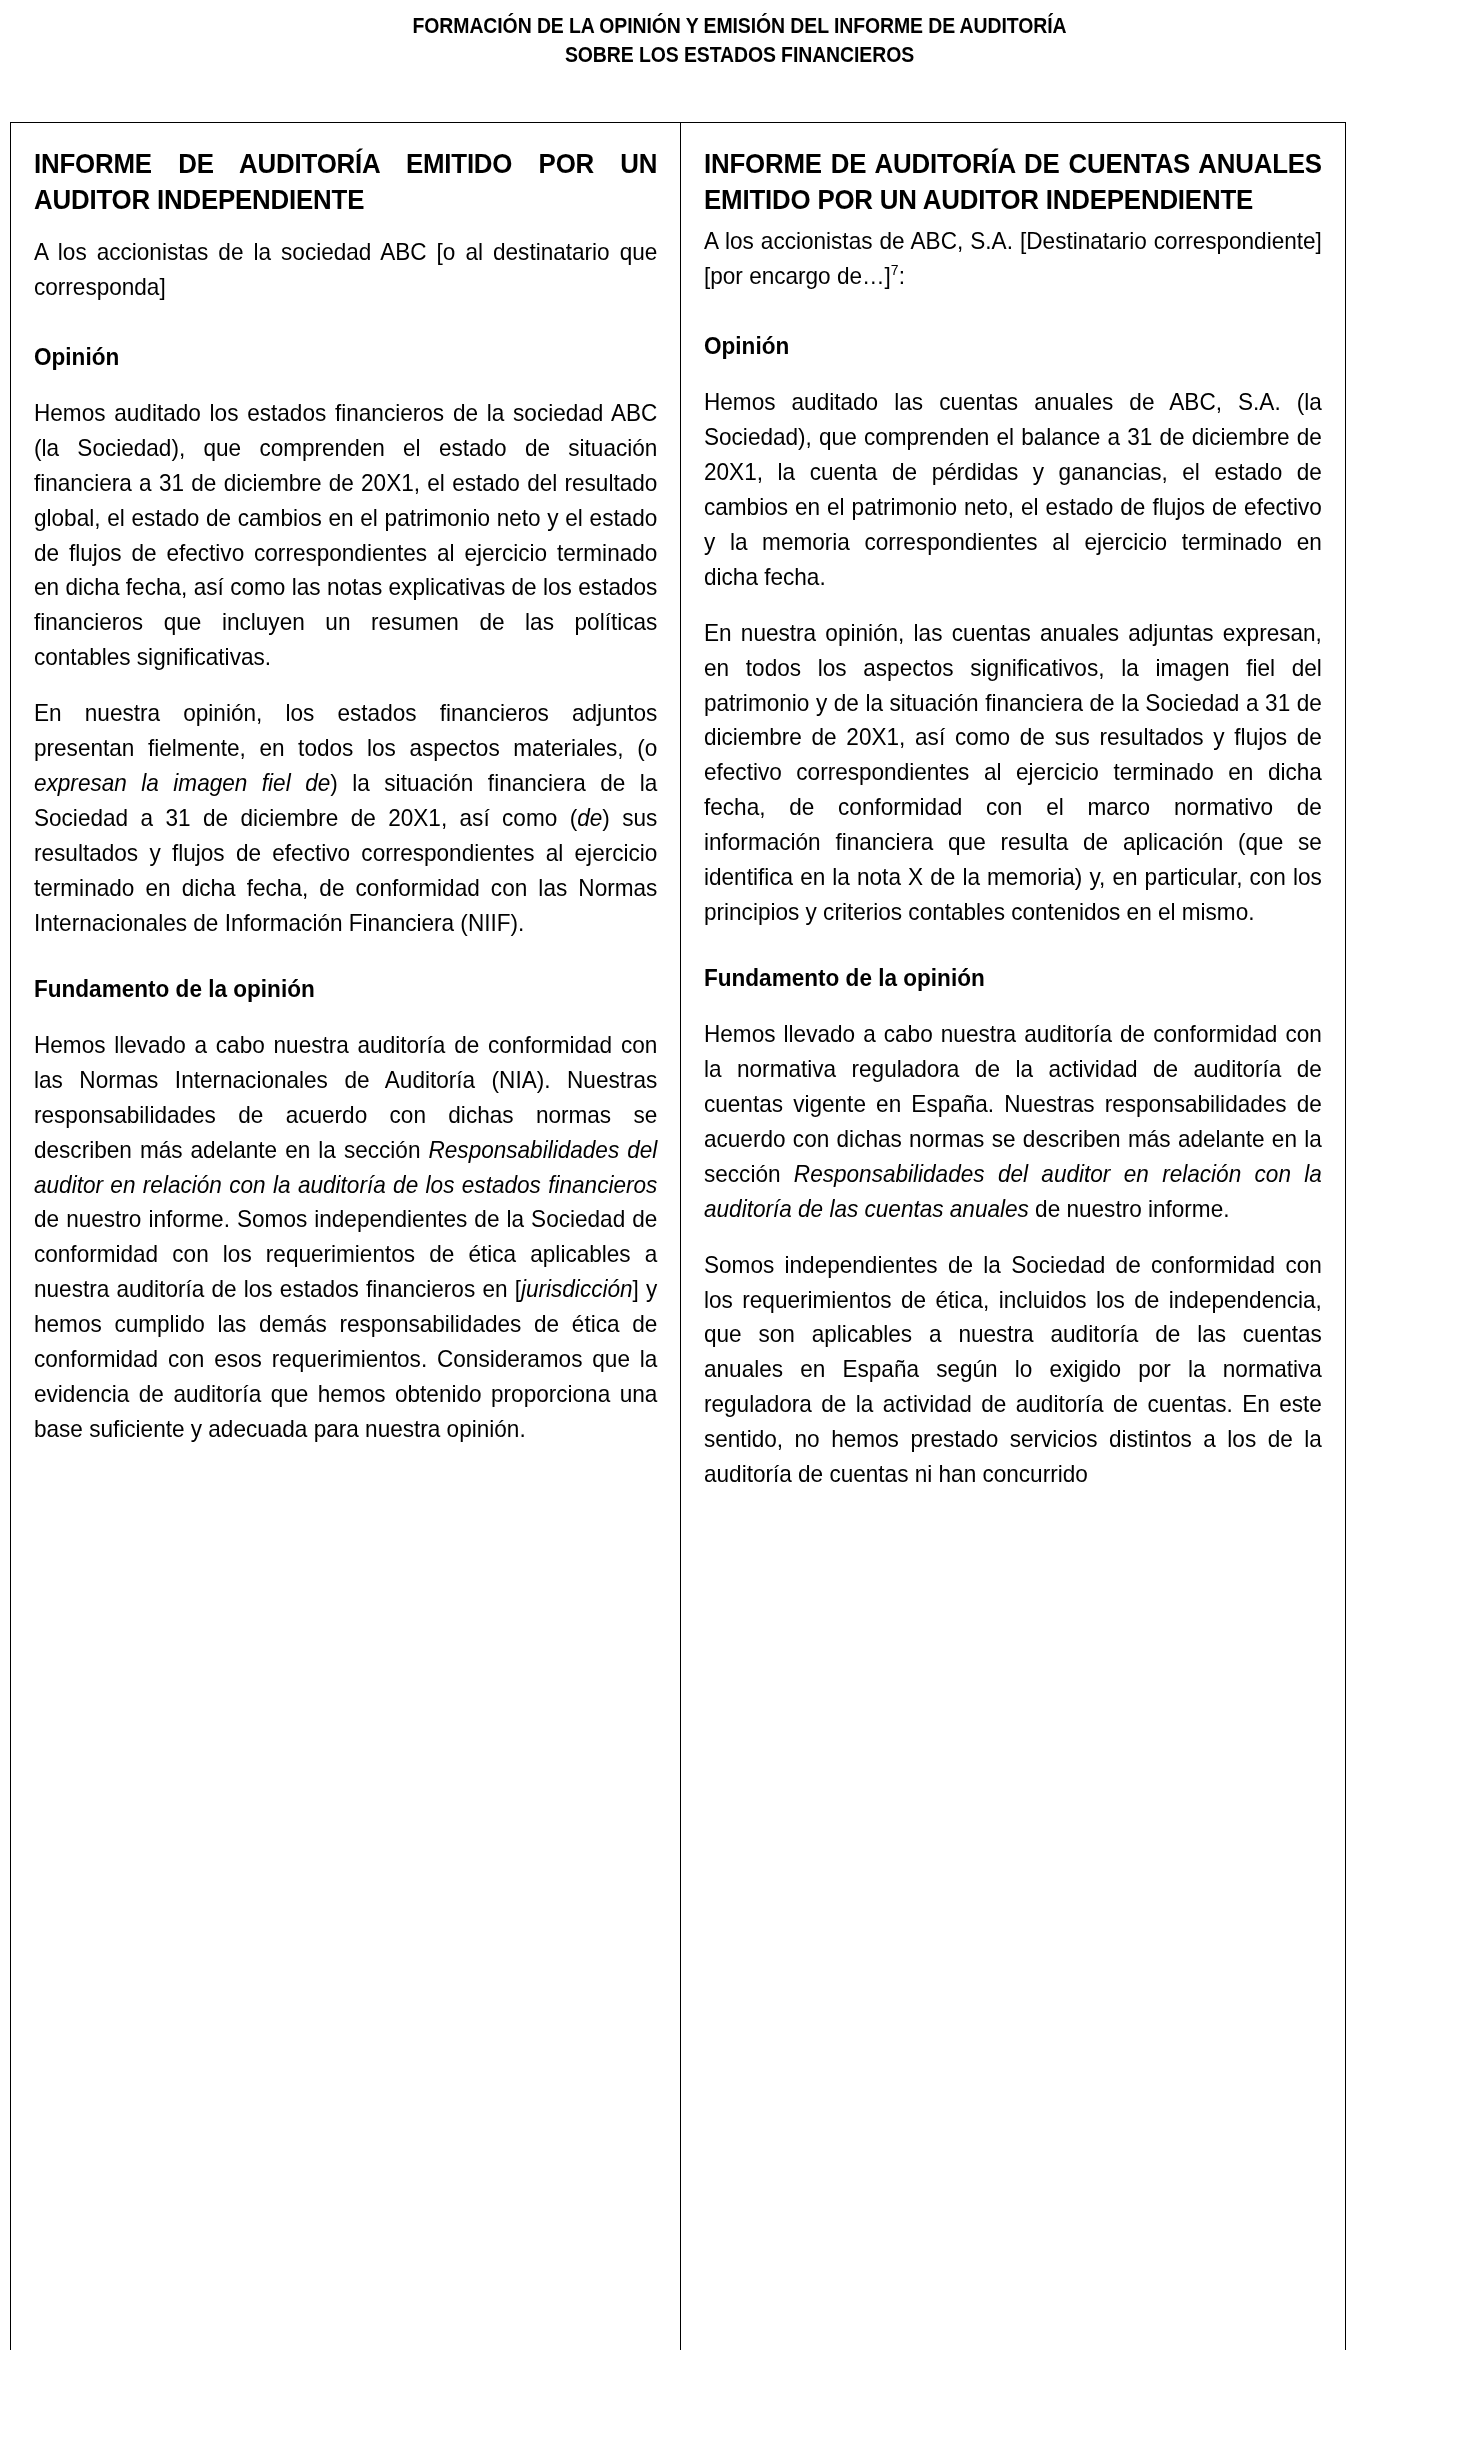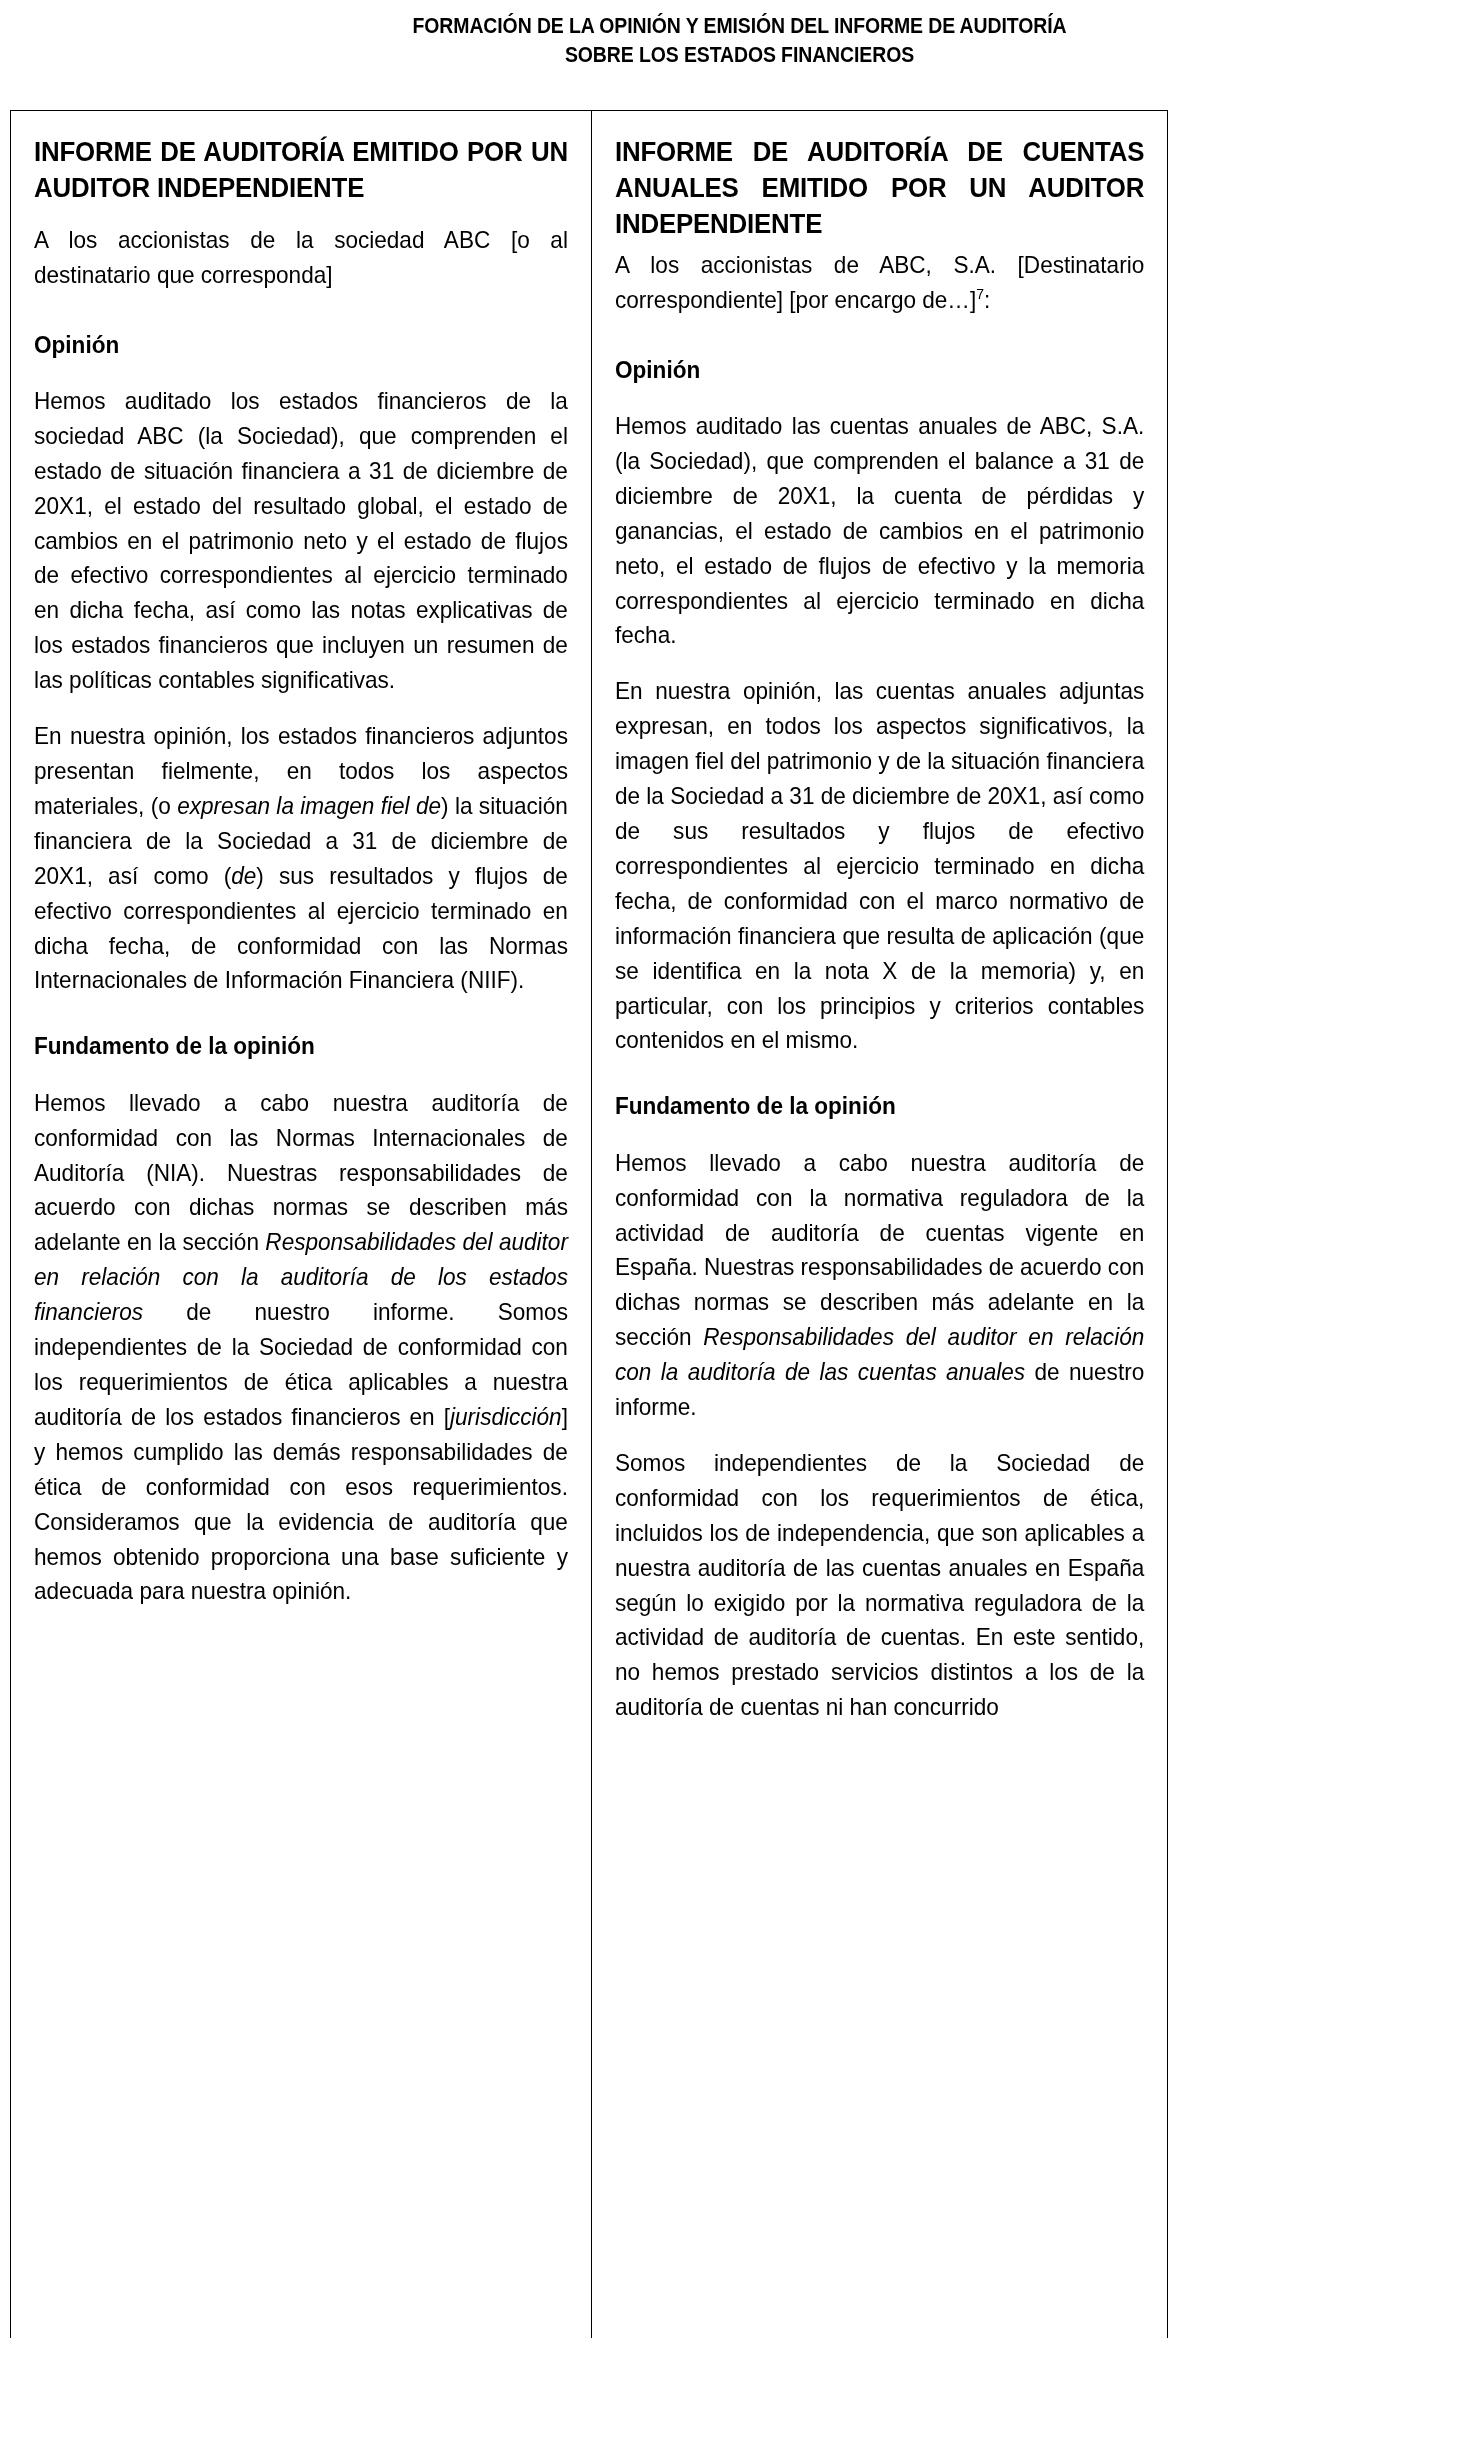"INFORME DE AUDITORÍA EMITIDO POR" .compare-table { top: 110px -> 122px; width: 1158px -> 1336px }
